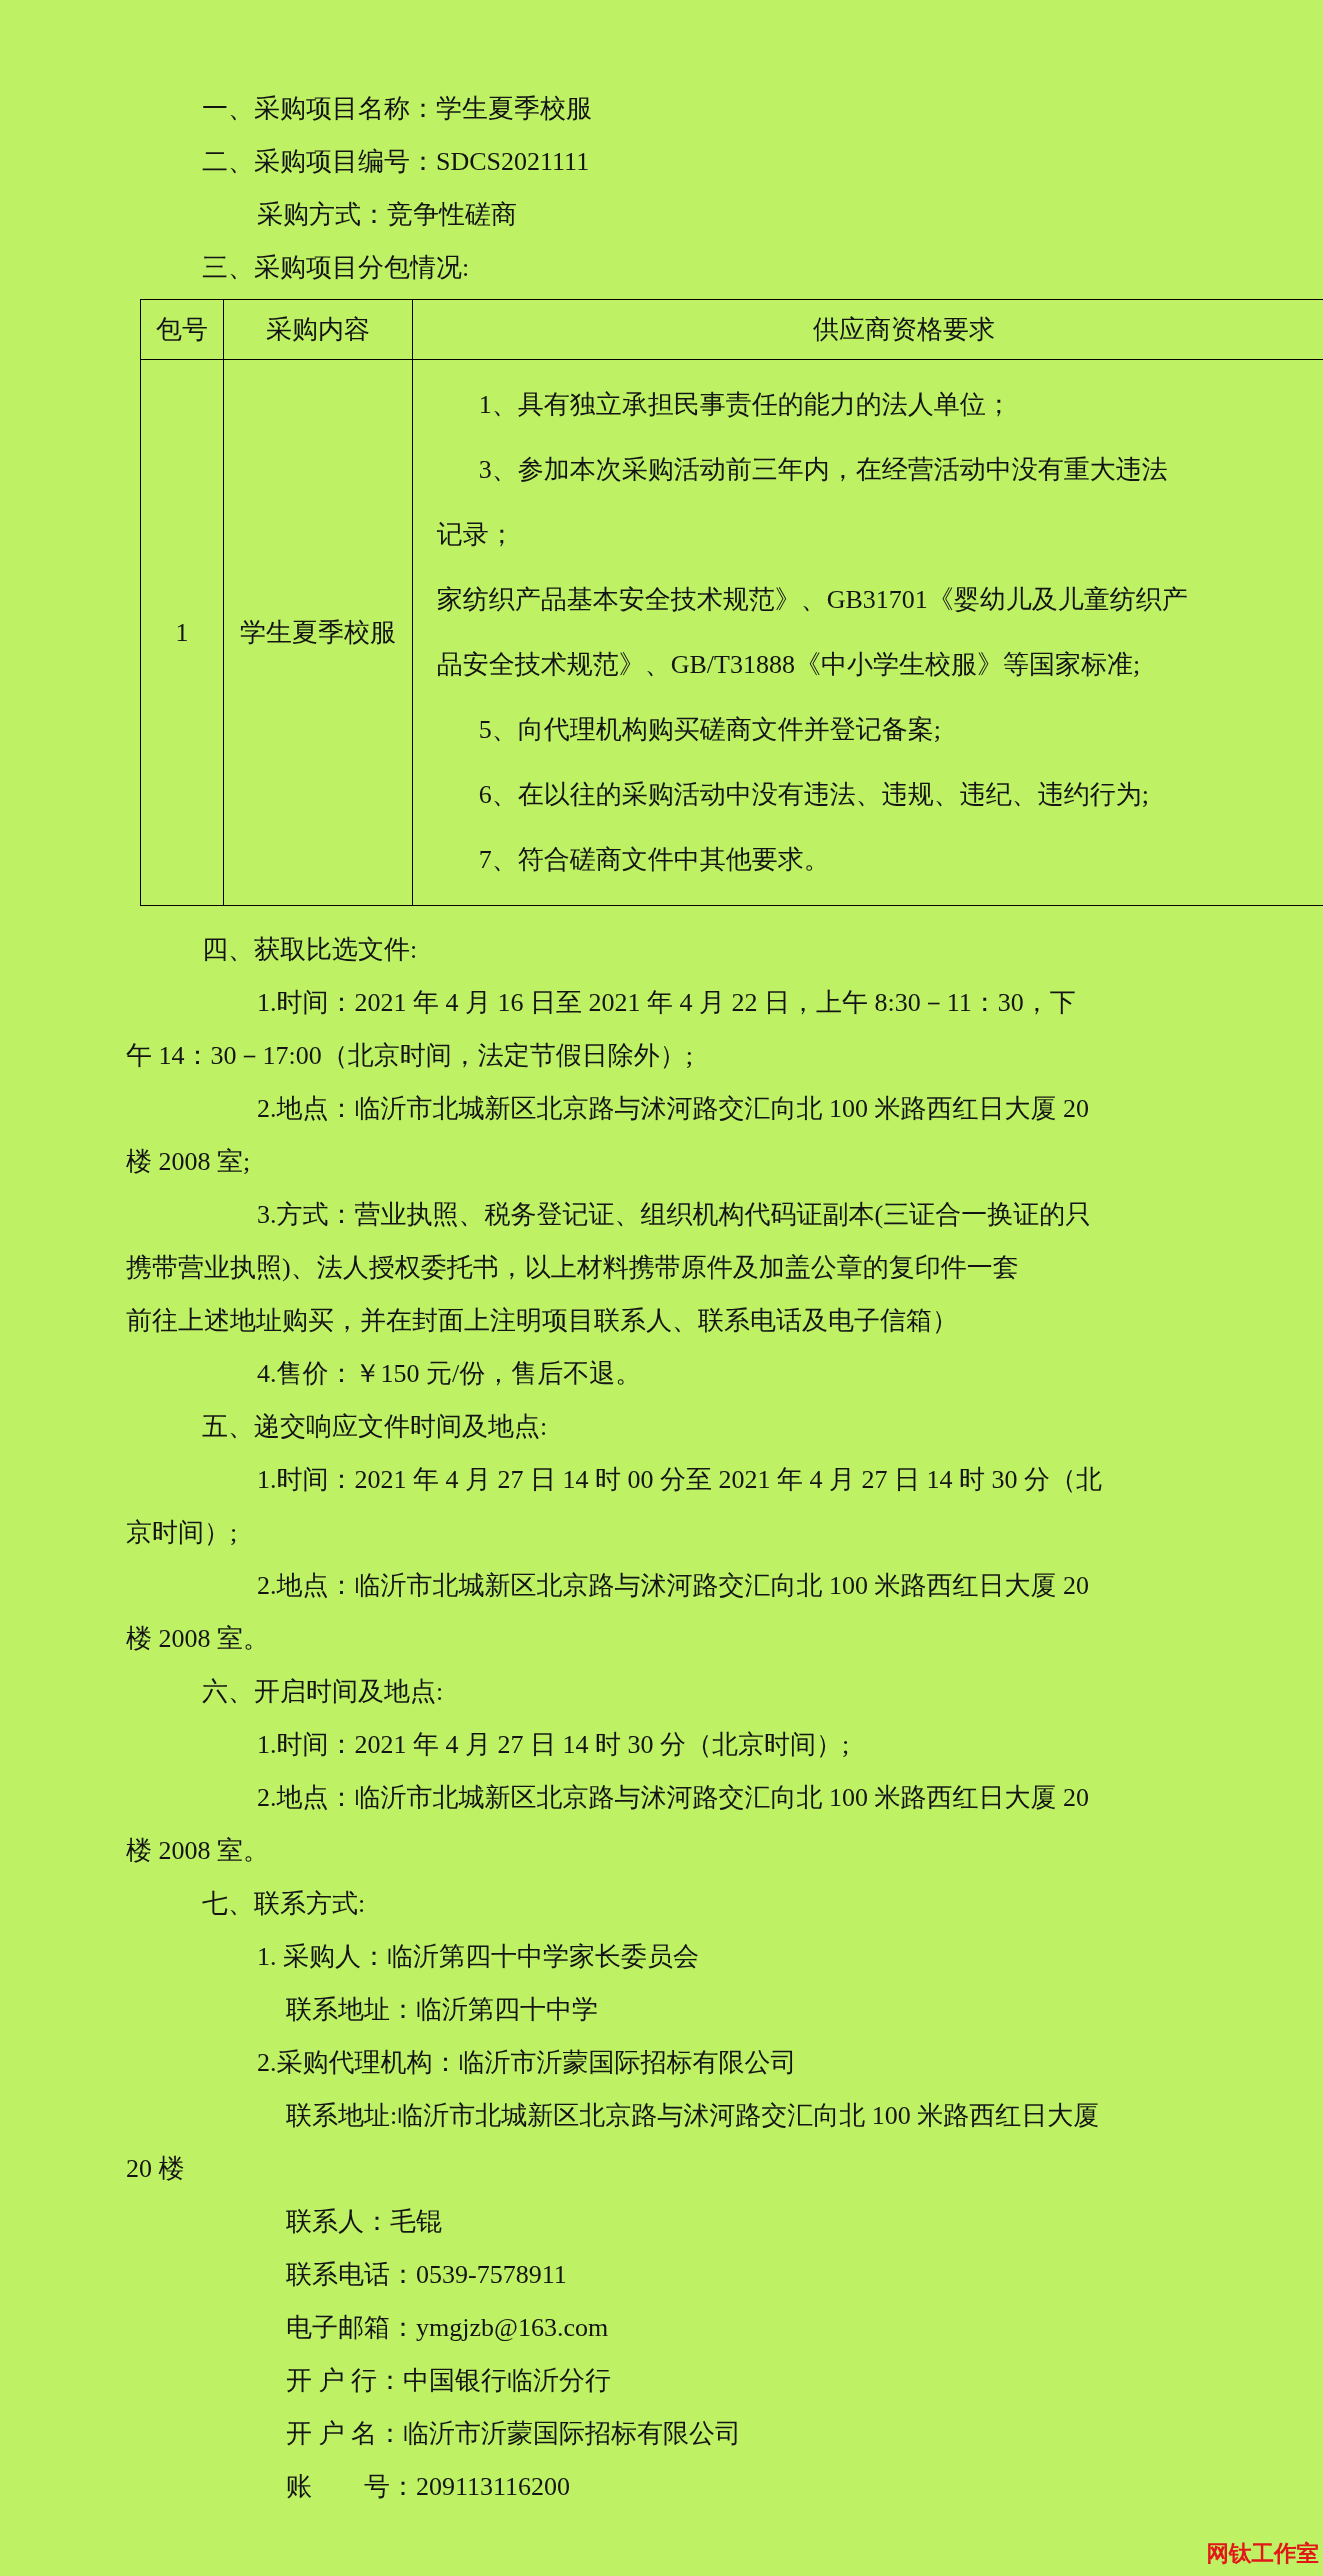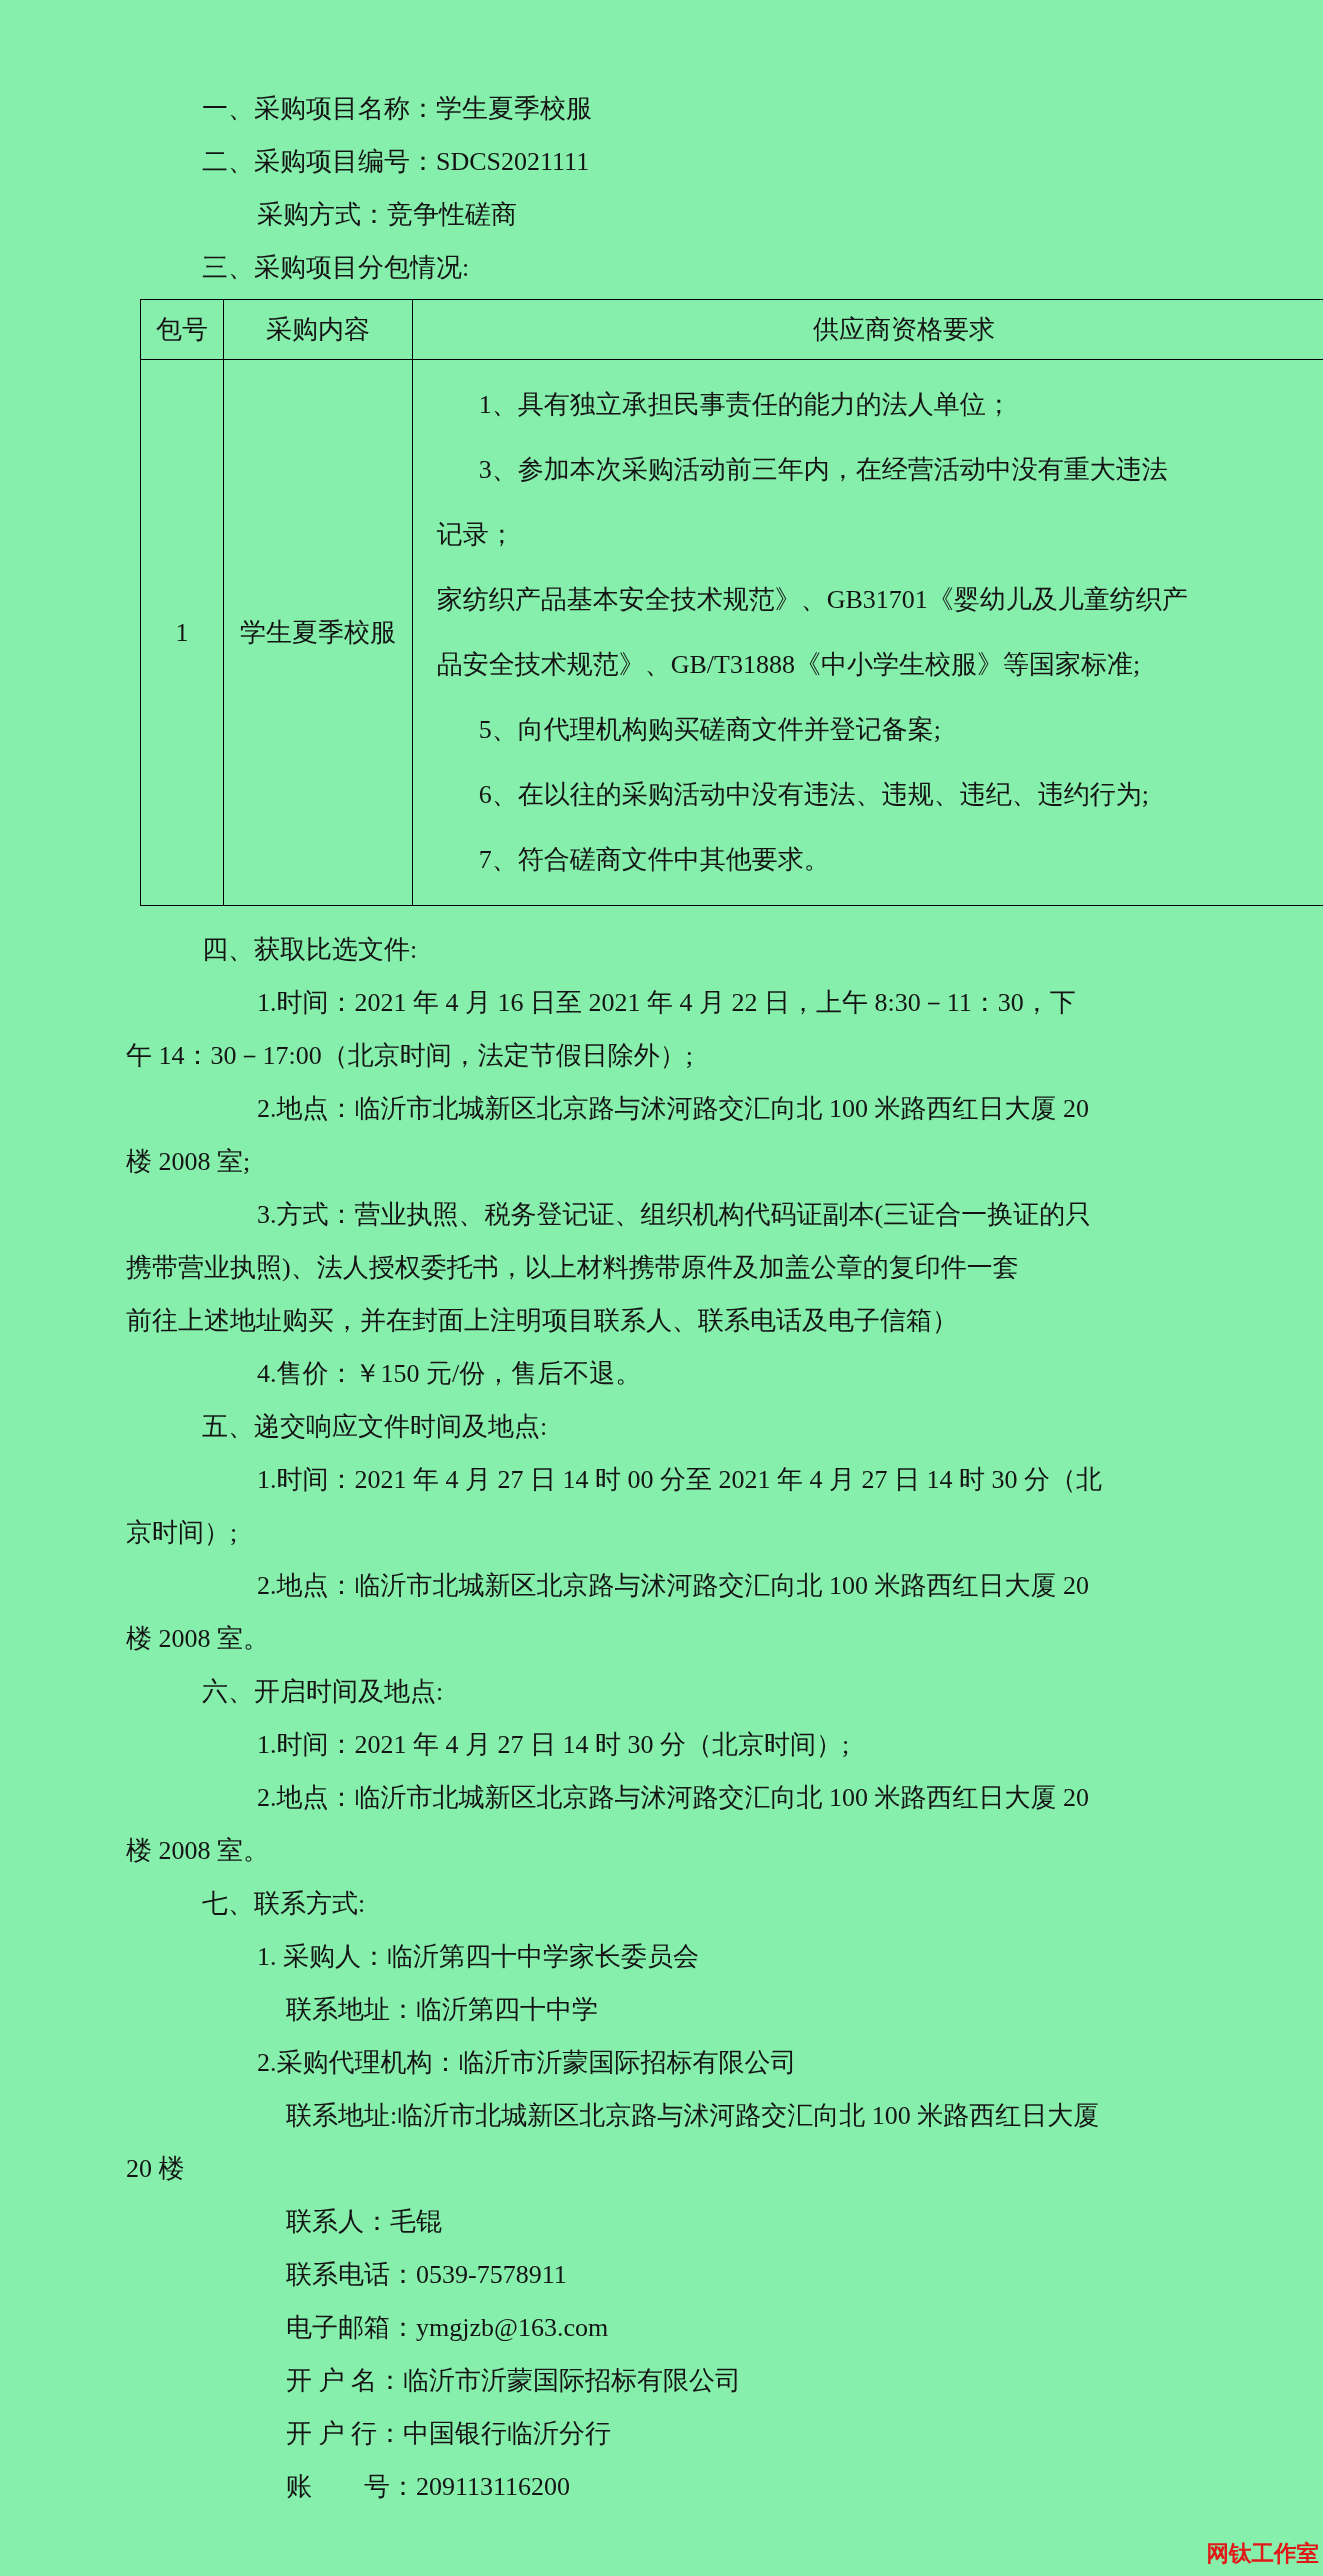"一、采购项目名称：学生夏季校服" .page { background: #86efac -> #bef264 }
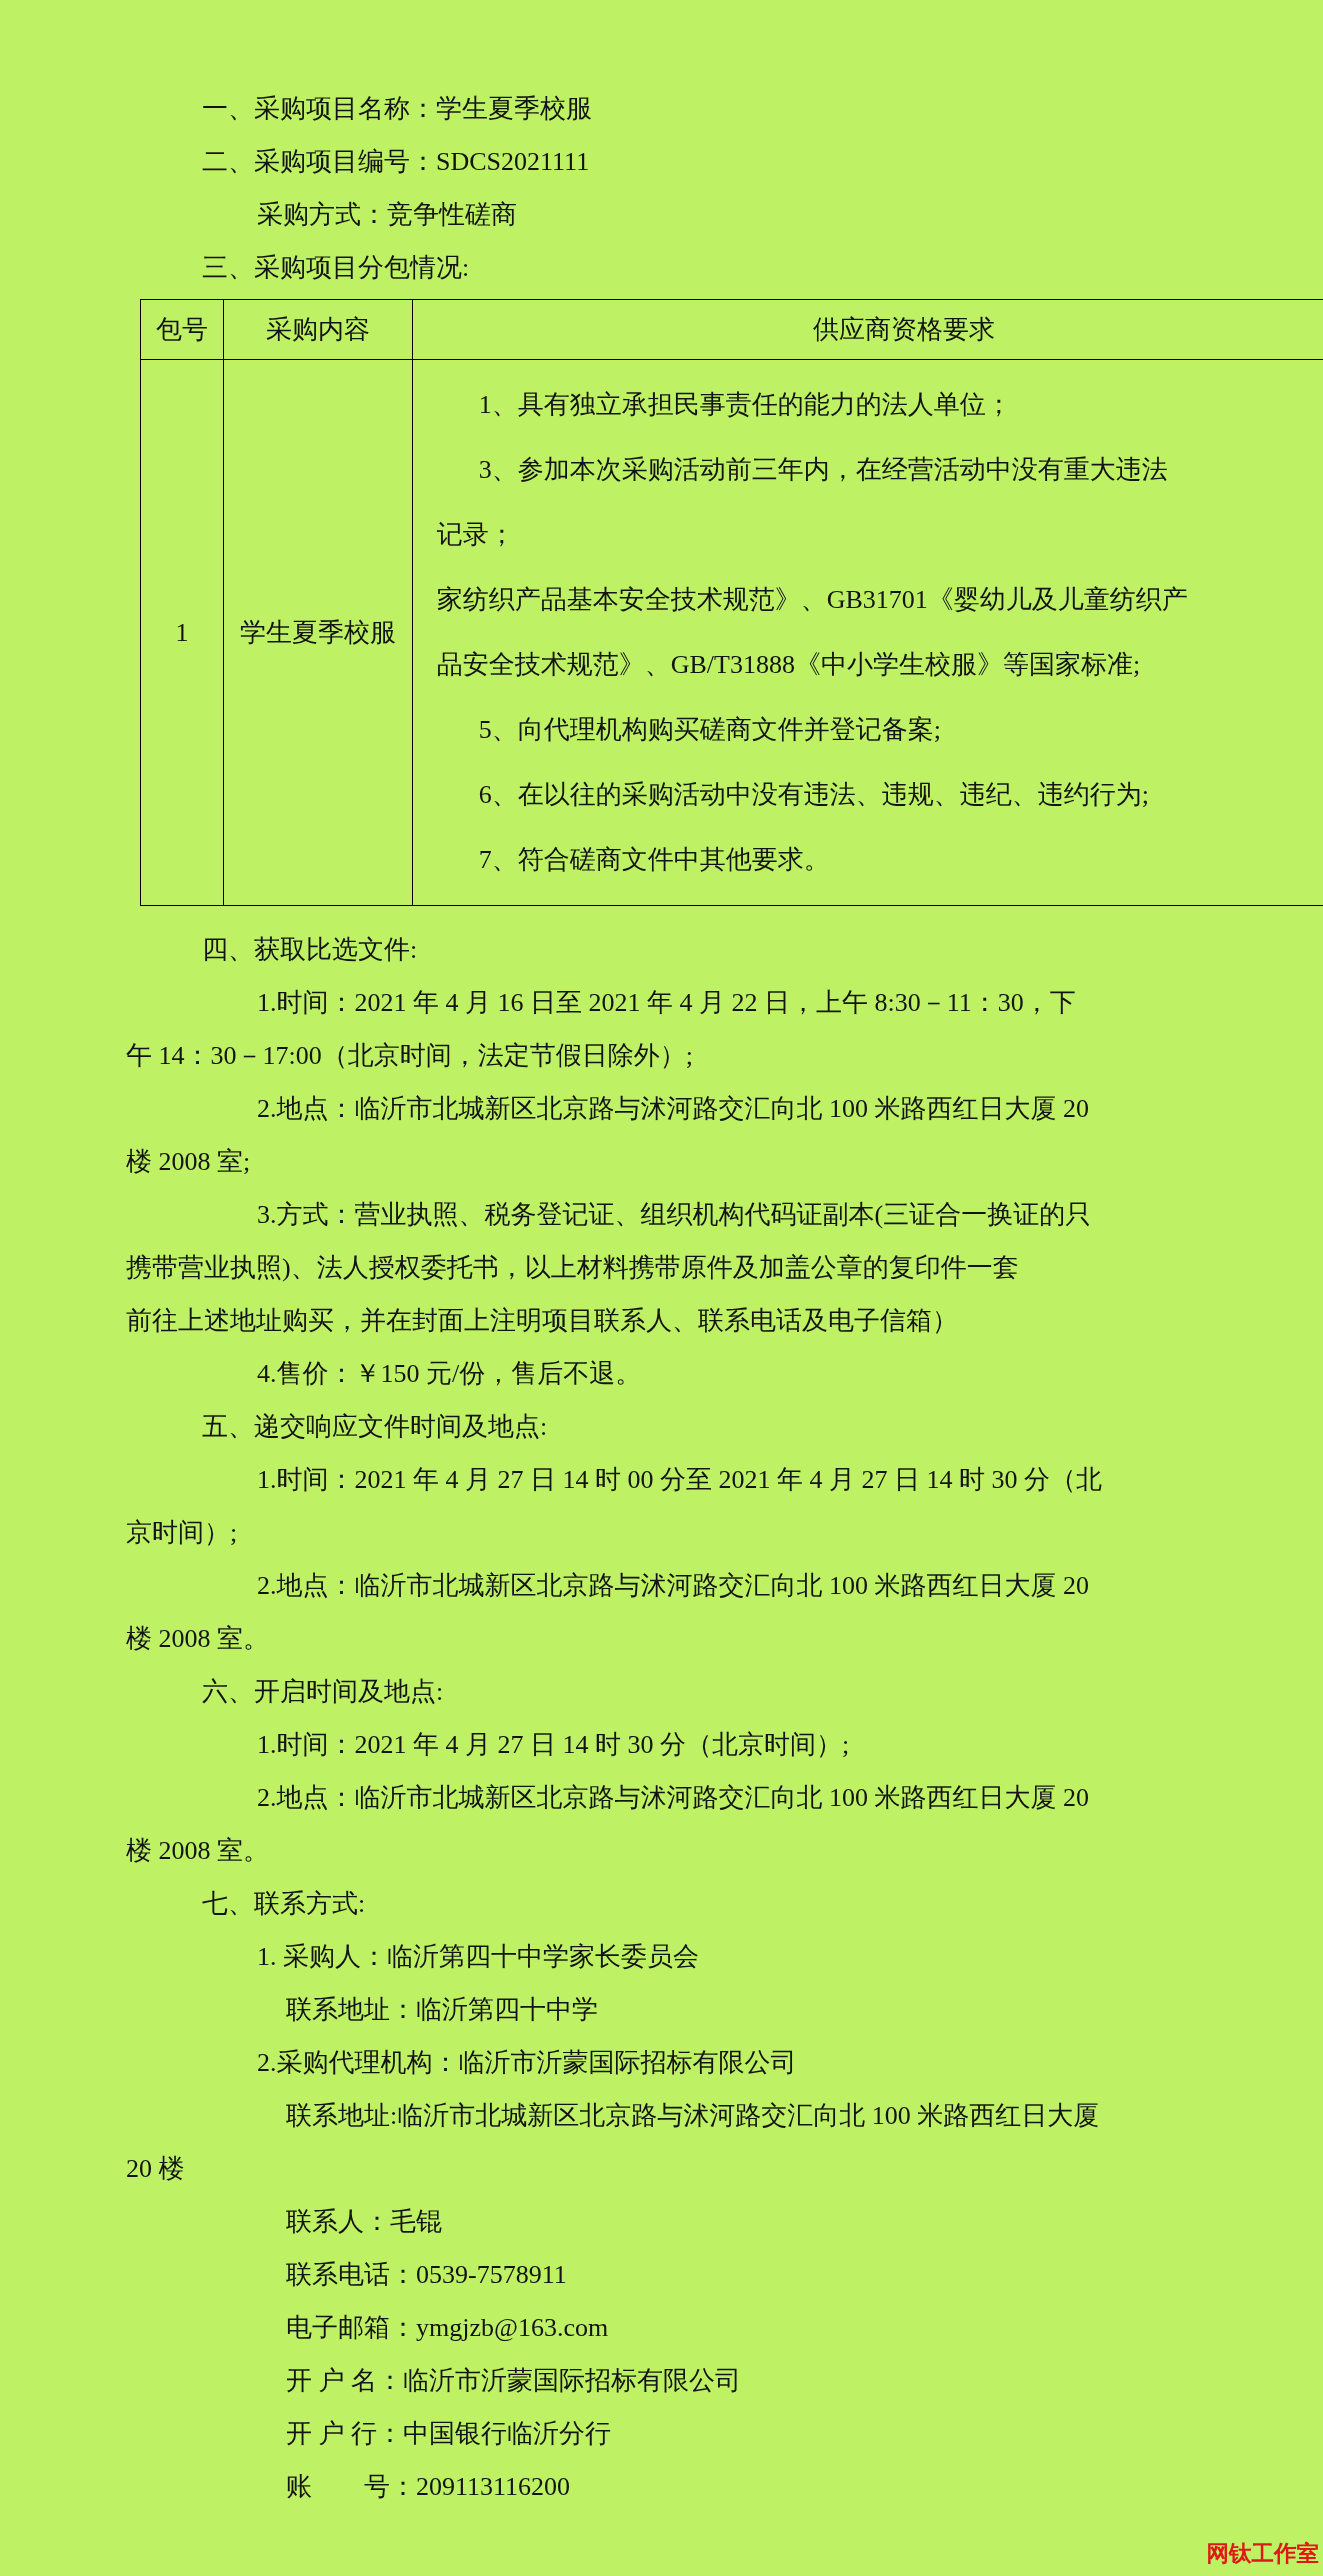"开 户 名：临沂市沂蒙国际招标有限公司" p.ln { order: before "开 户 行：中国银行临沂分行" -> after "开 户 行：中国银行临沂分行" }
